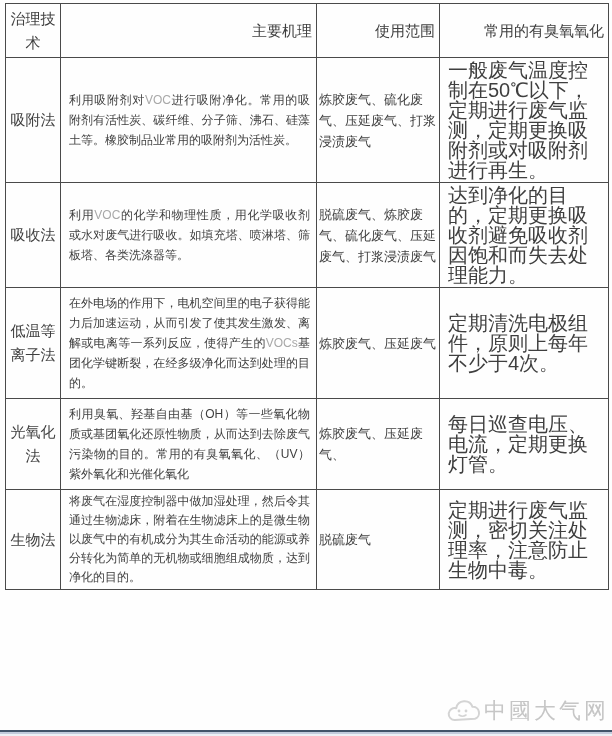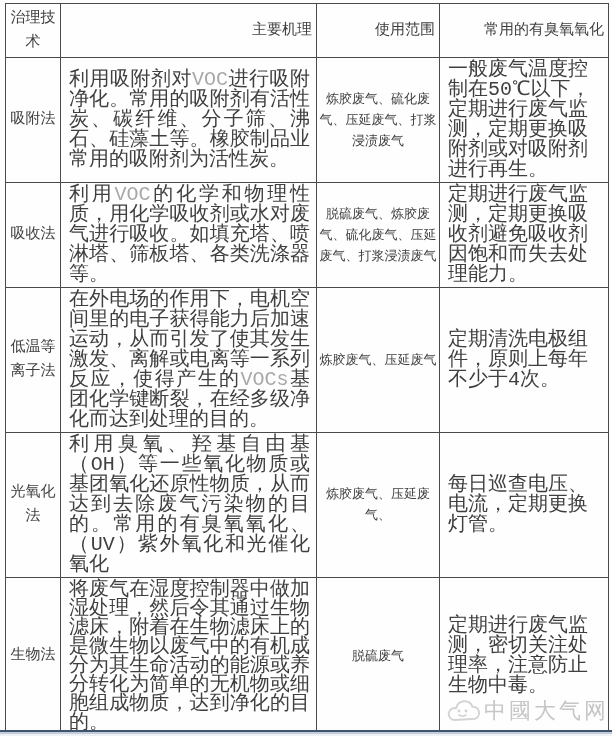"治理技术" #screen { font-family: Liberation Mono, monospace -> Liberation Sans, sans-serif }
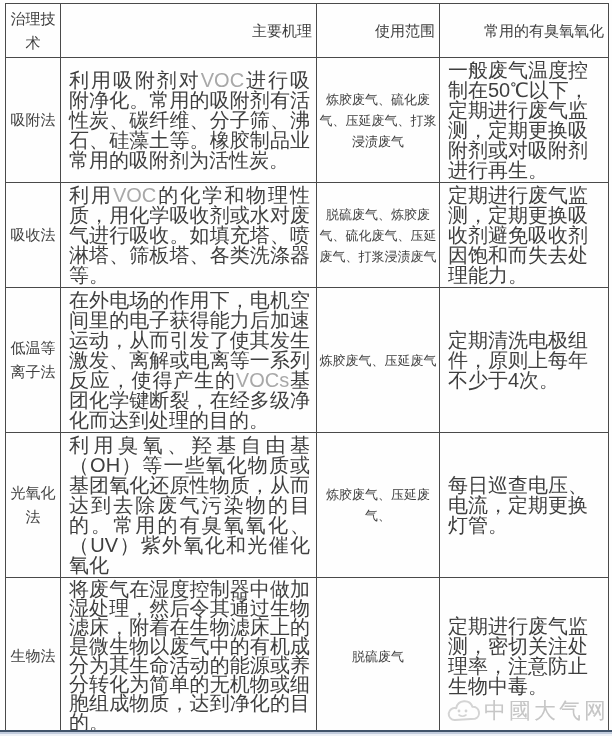"利用吸附剂对VOC进行吸附净化。常用的吸附剂有活性炭、碳纤维、分子筛、沸石、硅藻" .c2 { font-size: 20px -> 12px }
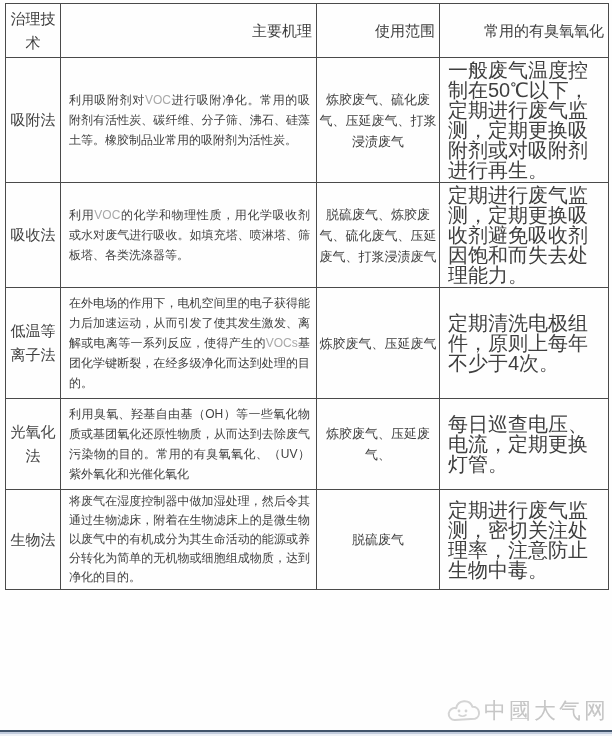"炼胶废气、硫化废气、压延废气、打浆浸渍废气" .c3 { text-align: center -> none }
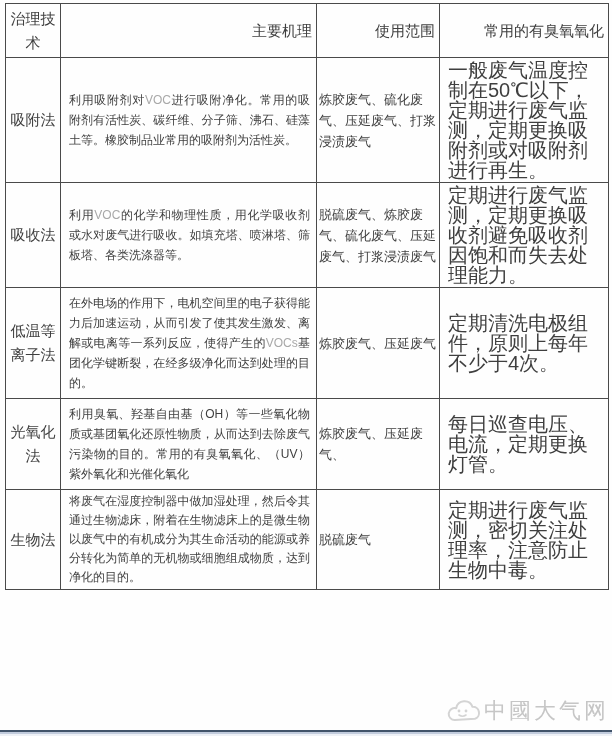"定期进行废气监测，定期更换吸收剂避免吸收剂因饱和而失去处理能力。" span { text: 定期进行废气监测 -> 达到净化的目的 }
